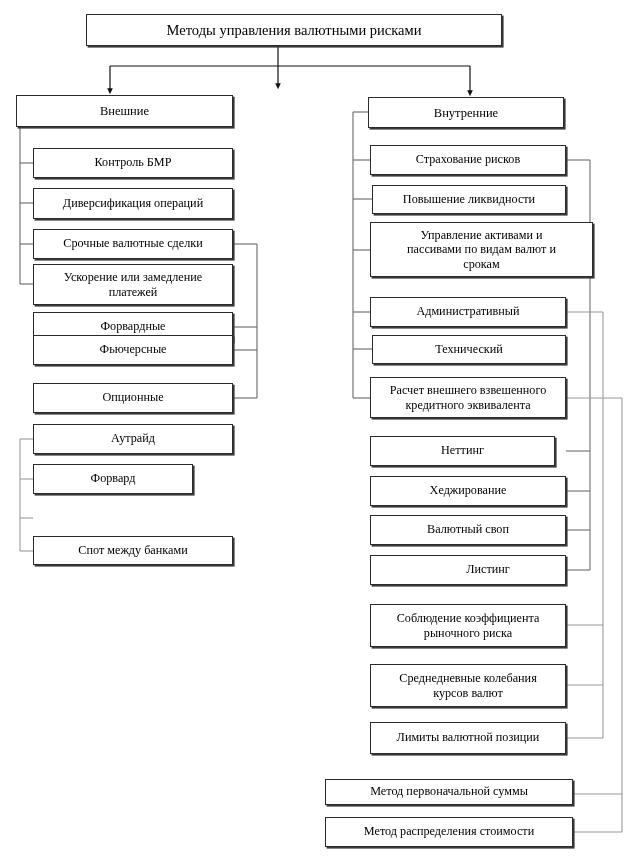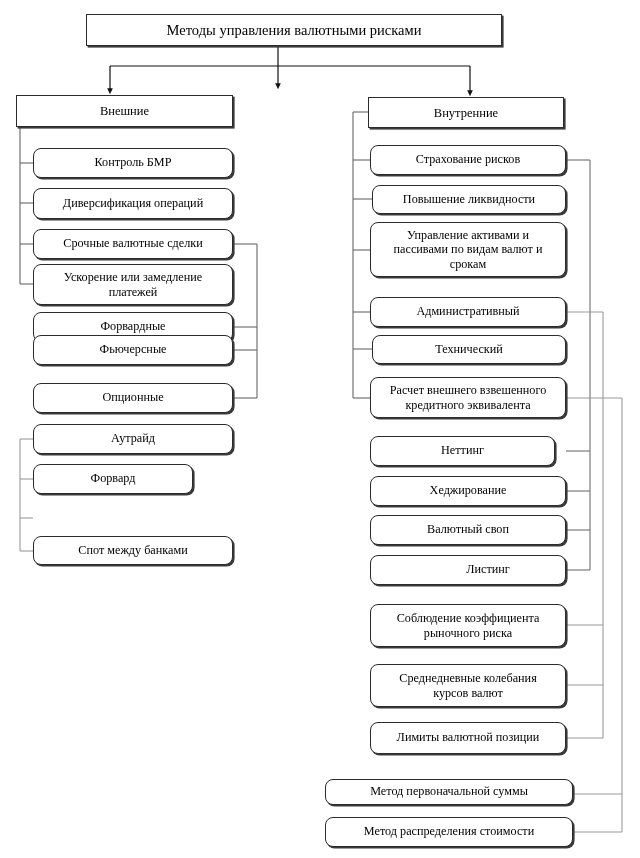"Контроль БМР" .node.level2 { border-radius: 8px -> none }
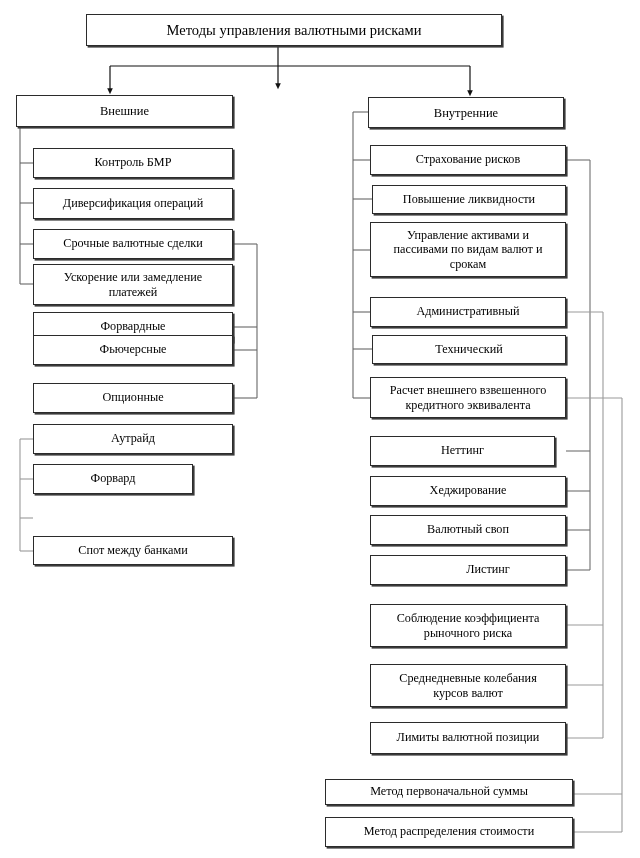"Управление активами и" div.node { width: 196px -> 223px }
